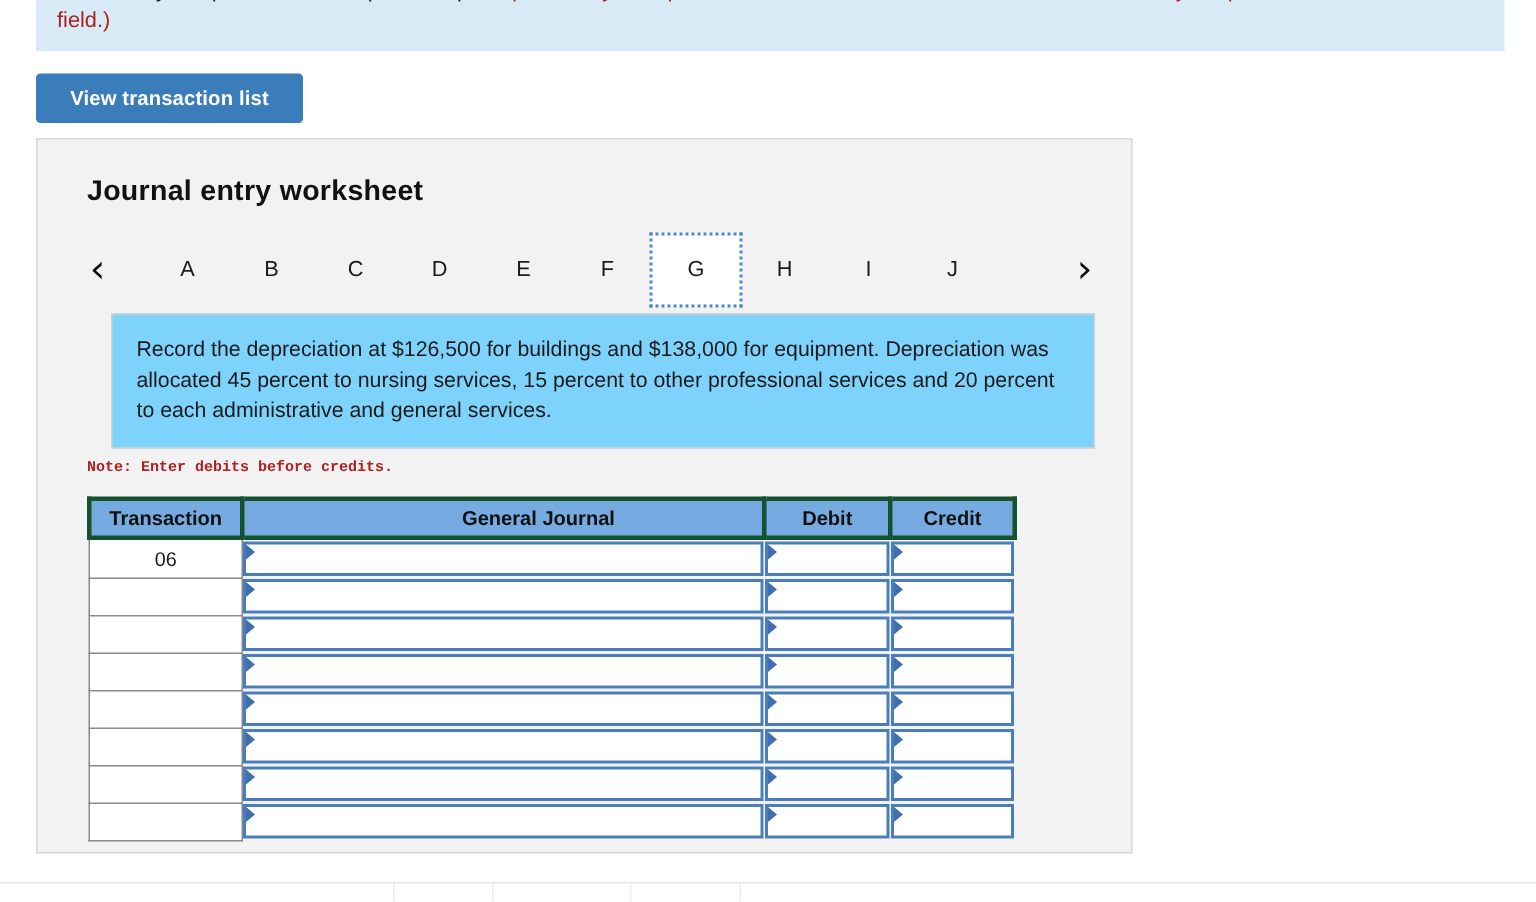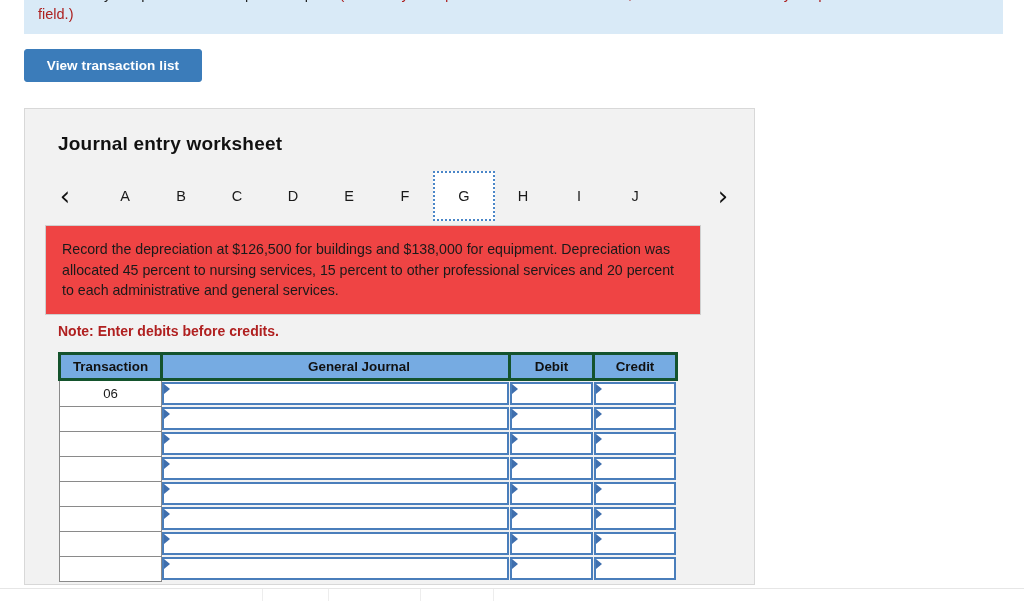"Journal entry worksheet" .worksheet-panel { top: 108px -> 92px }
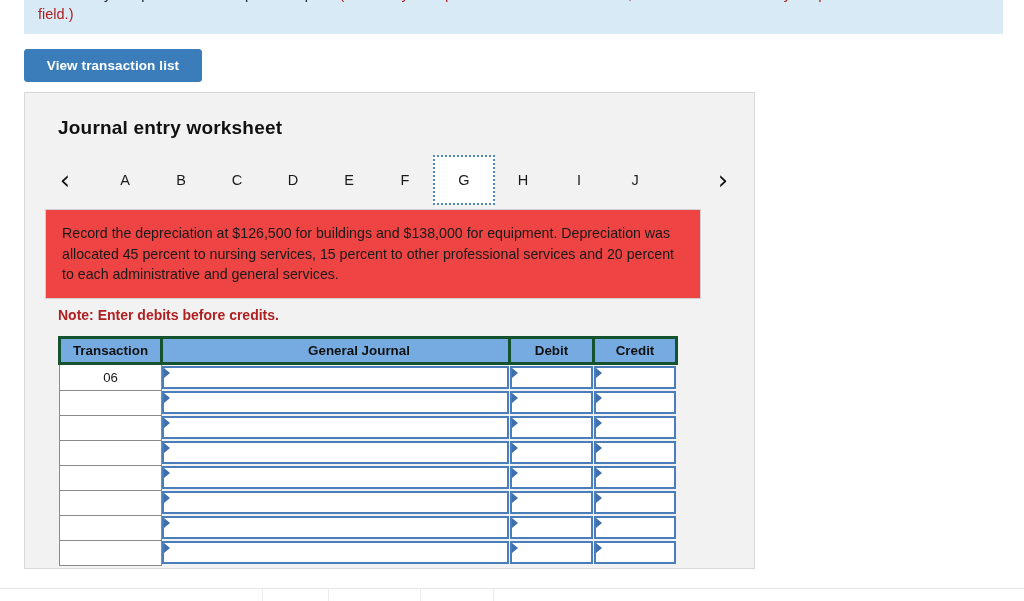"Record the depreciation at $126,500" .instruction-box { background: #ef4444 -> #7dd3fc; margin: 5px 0 0 20px -> 5px 0 0 49px }
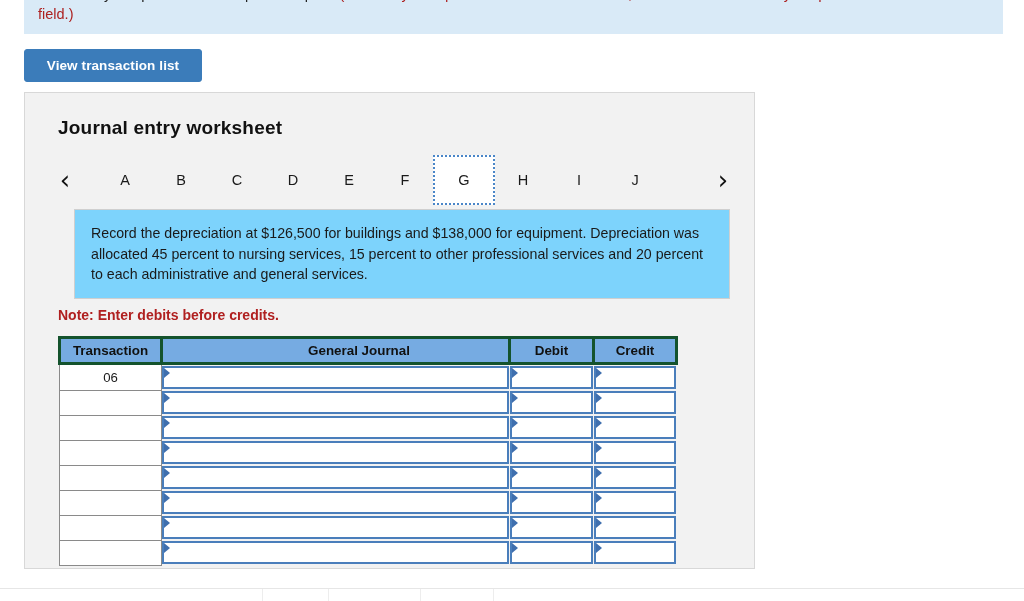"Note: Enter debits before credits." .note { font-family: none -> Liberation Mono, monospace; font-size: 14px -> 10px }
